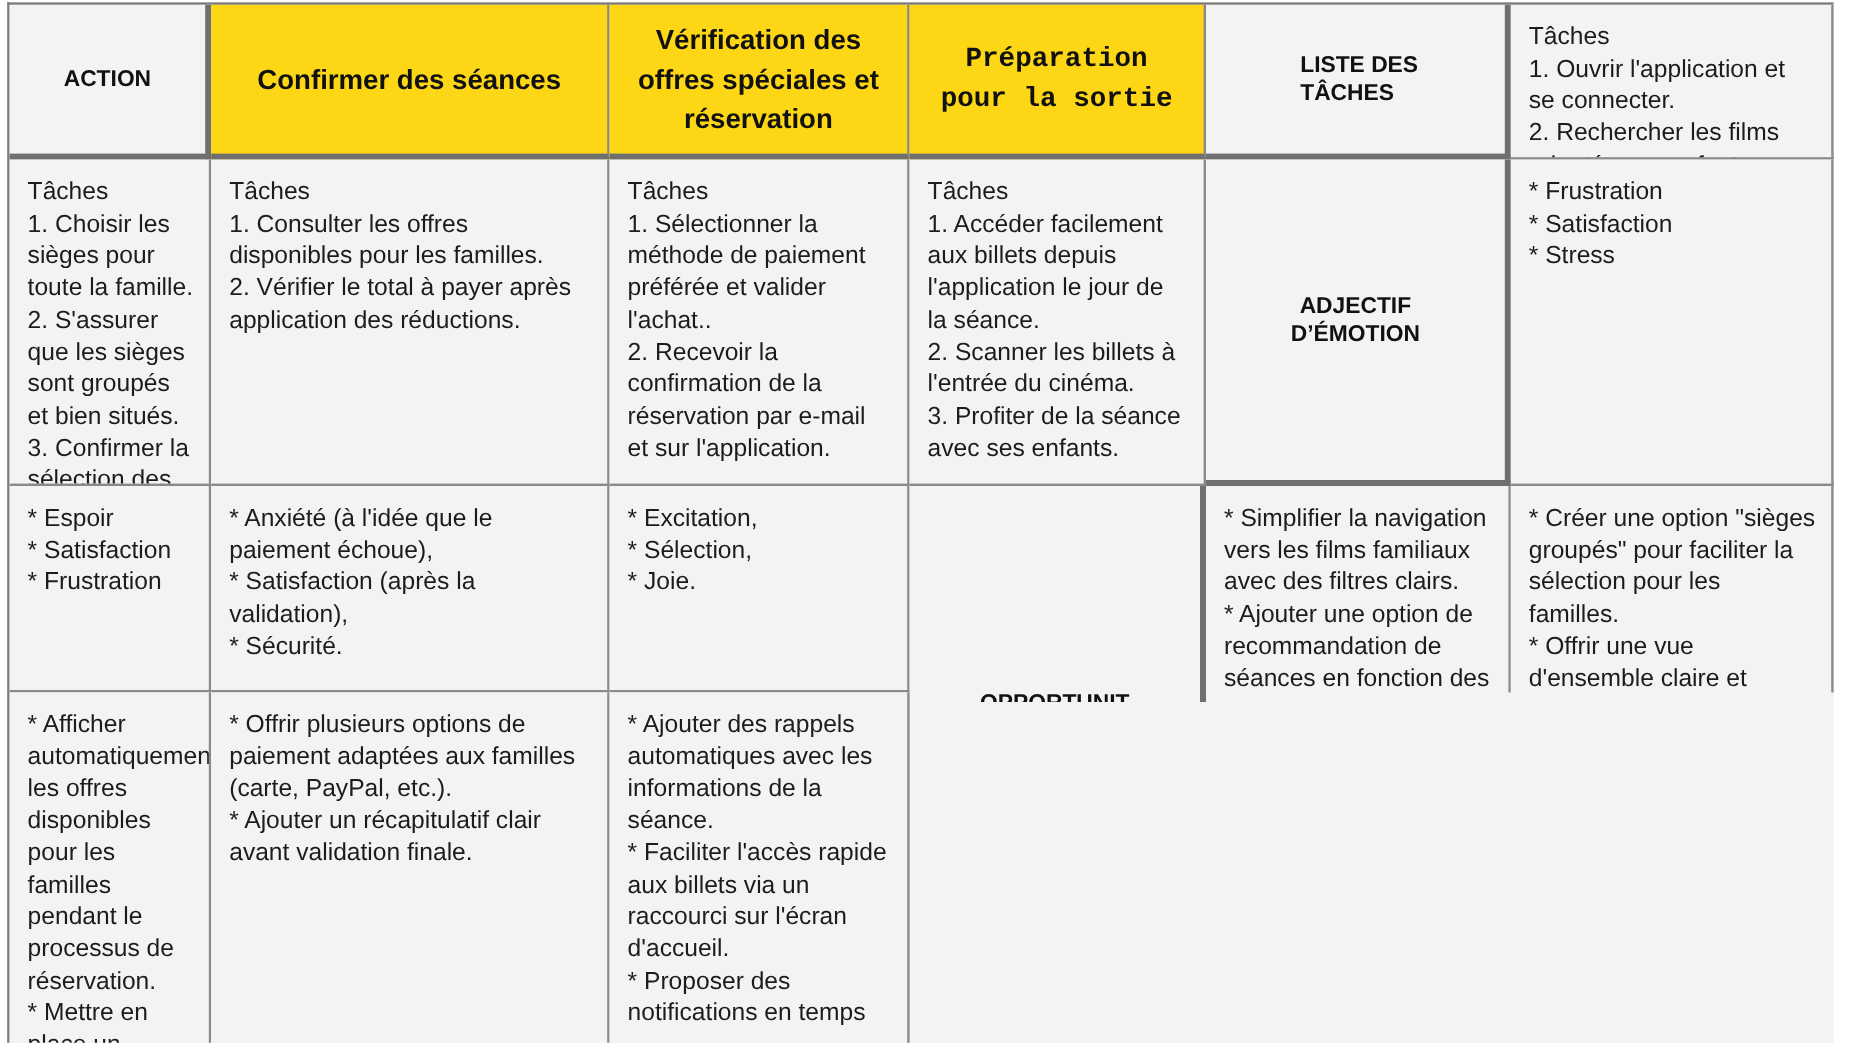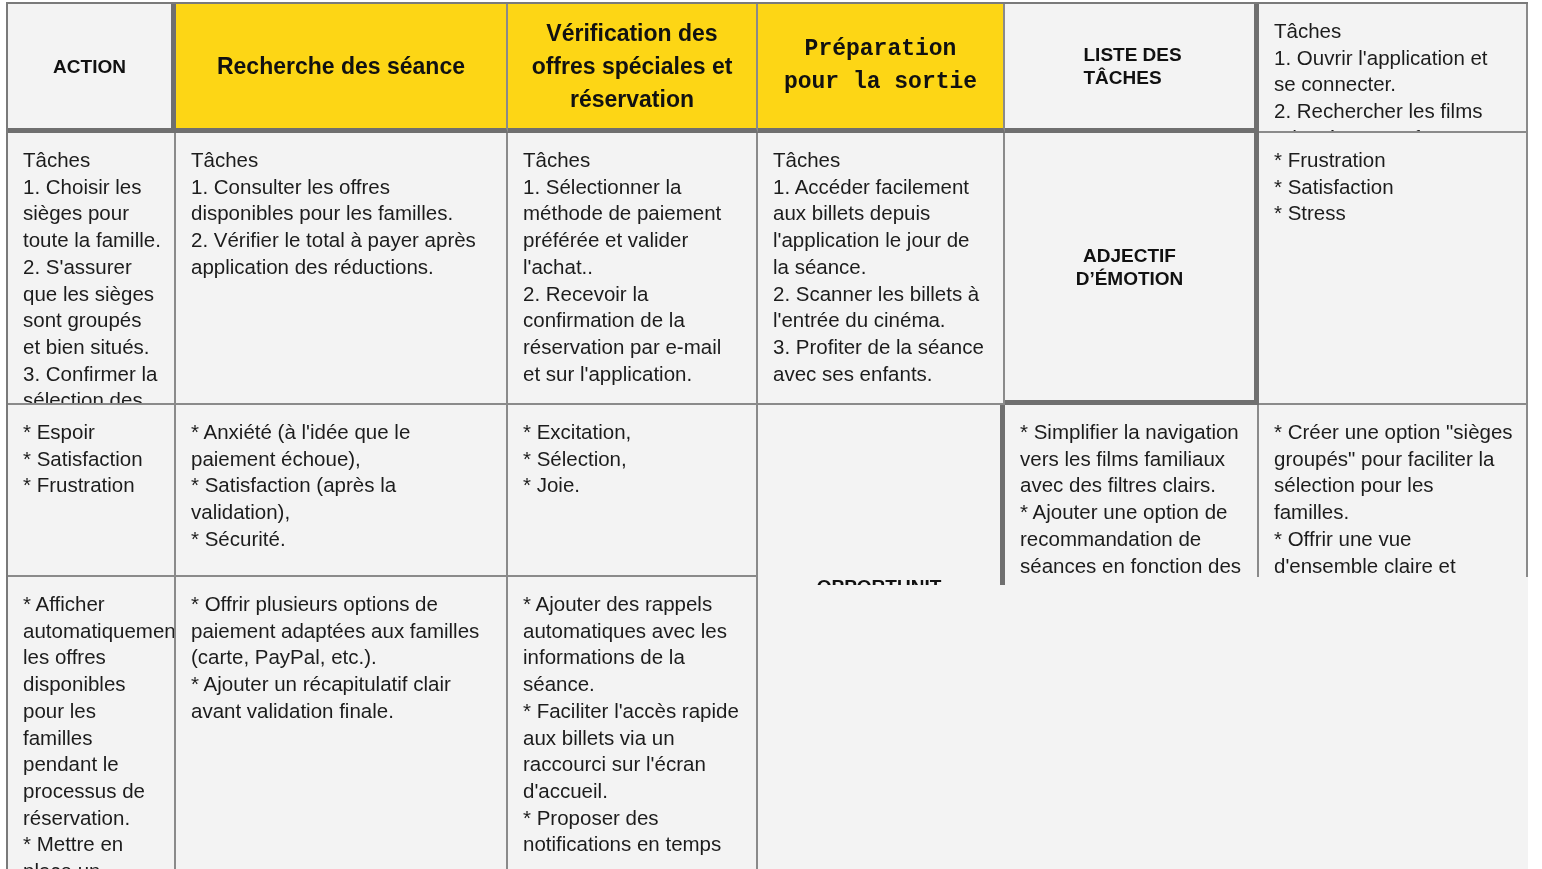"Recherche des séance" span { text: Recherche des séance -> Confirmer des séances }
